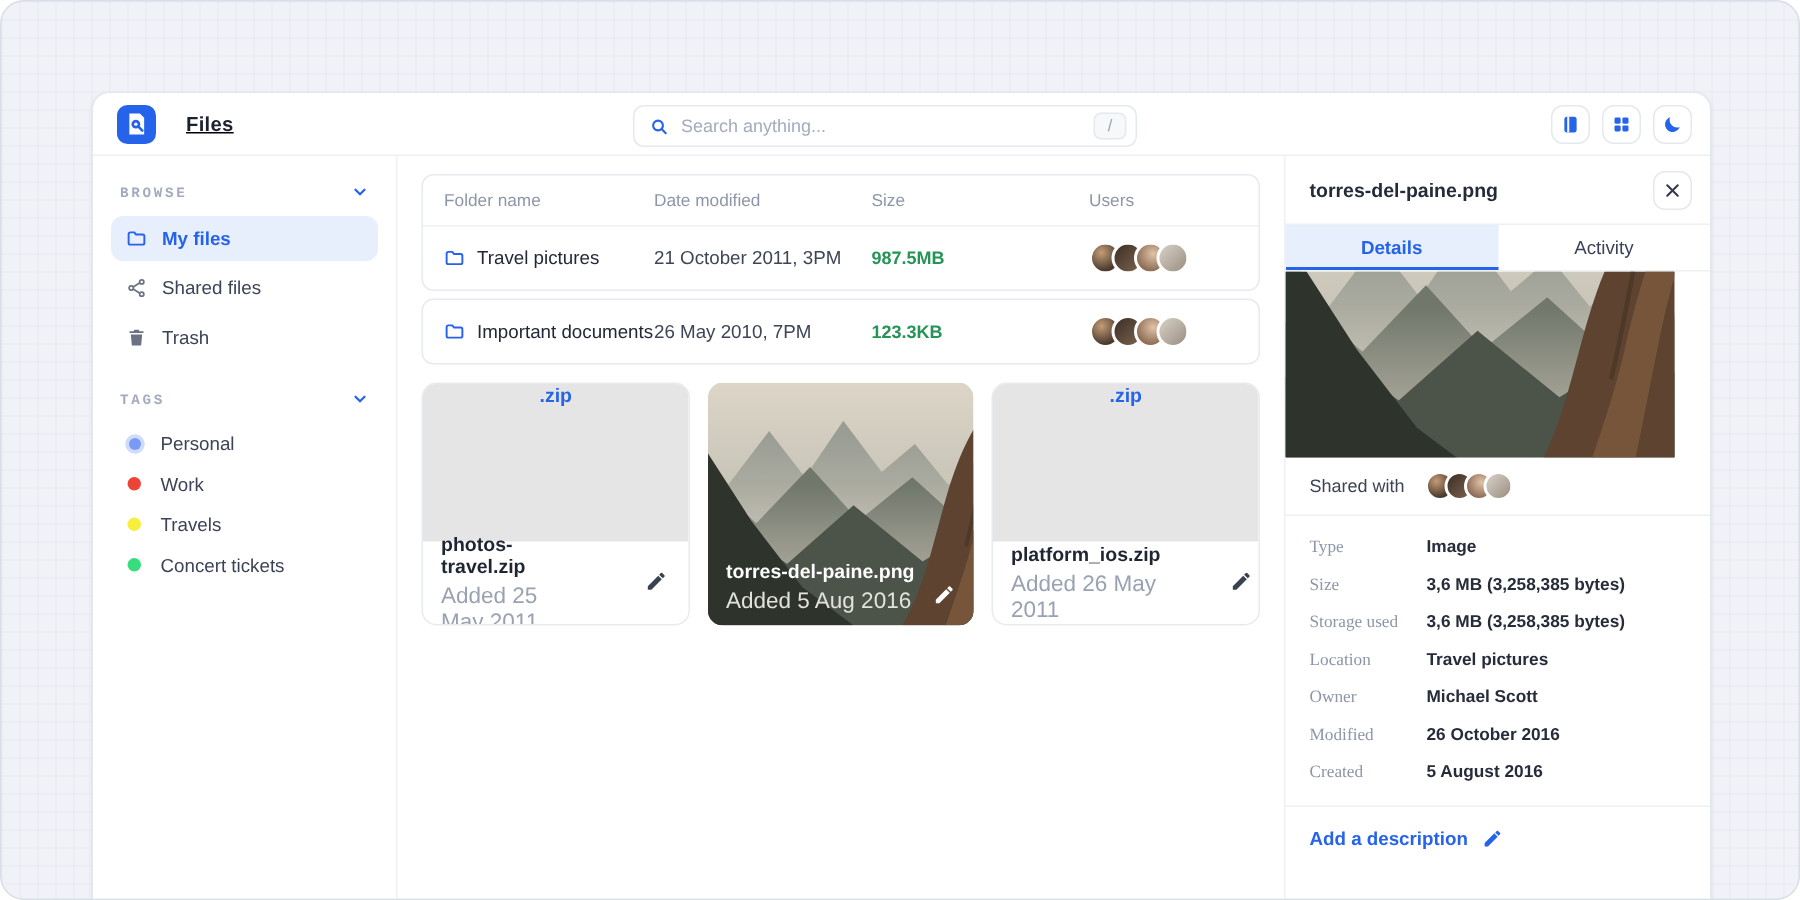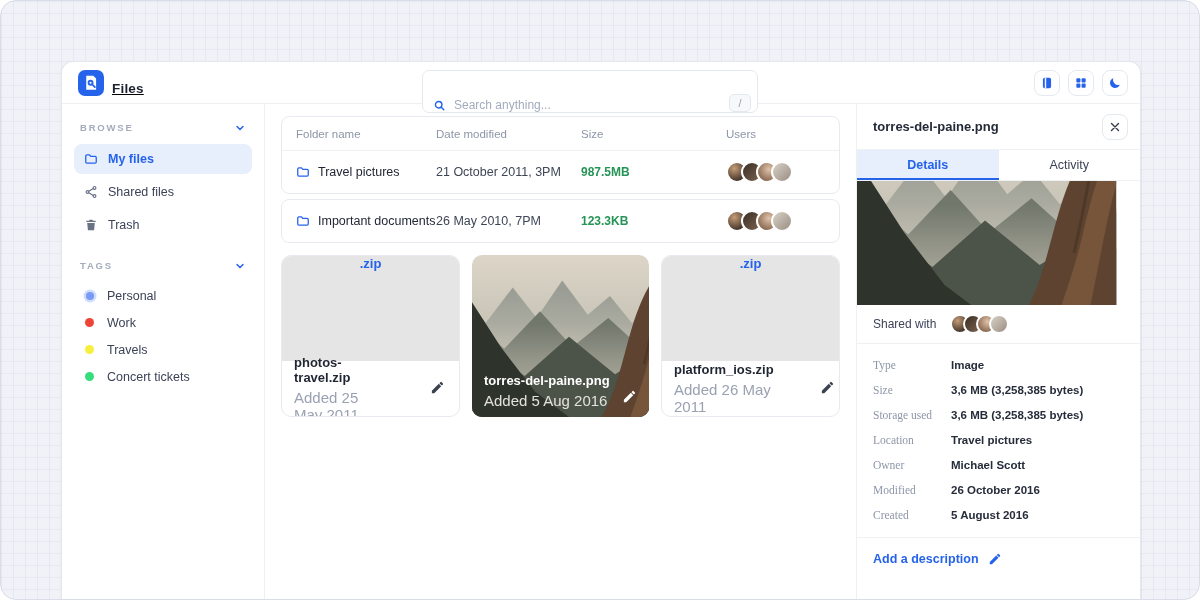"Files" .brand { align-items: flex-end -> center; gap: 8px -> 20px }
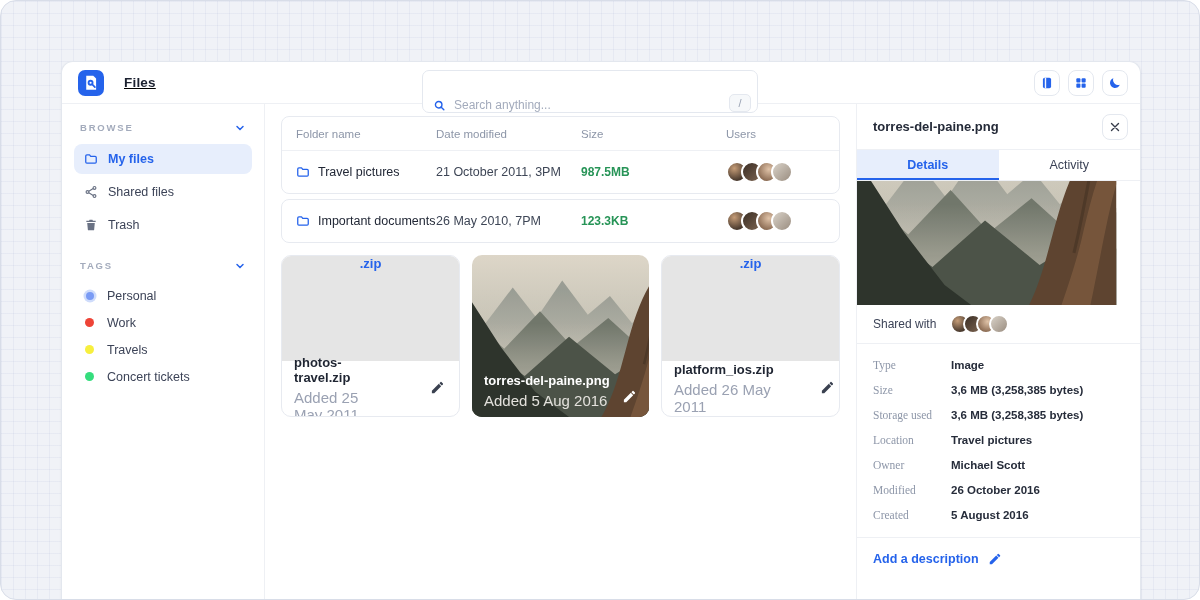"Search anything..." .search { align-items: flex-end -> center; height: 43px -> 28px }
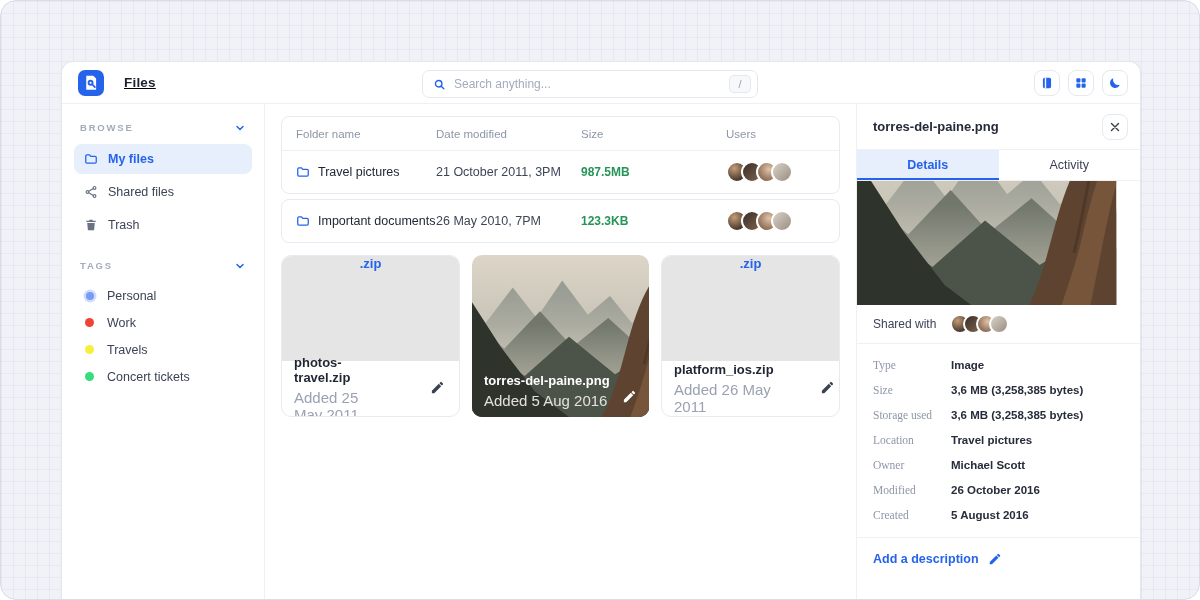"BROWSE" .section-head { align-items: none -> center; font-family: none -> Liberation Mono, monospace }
